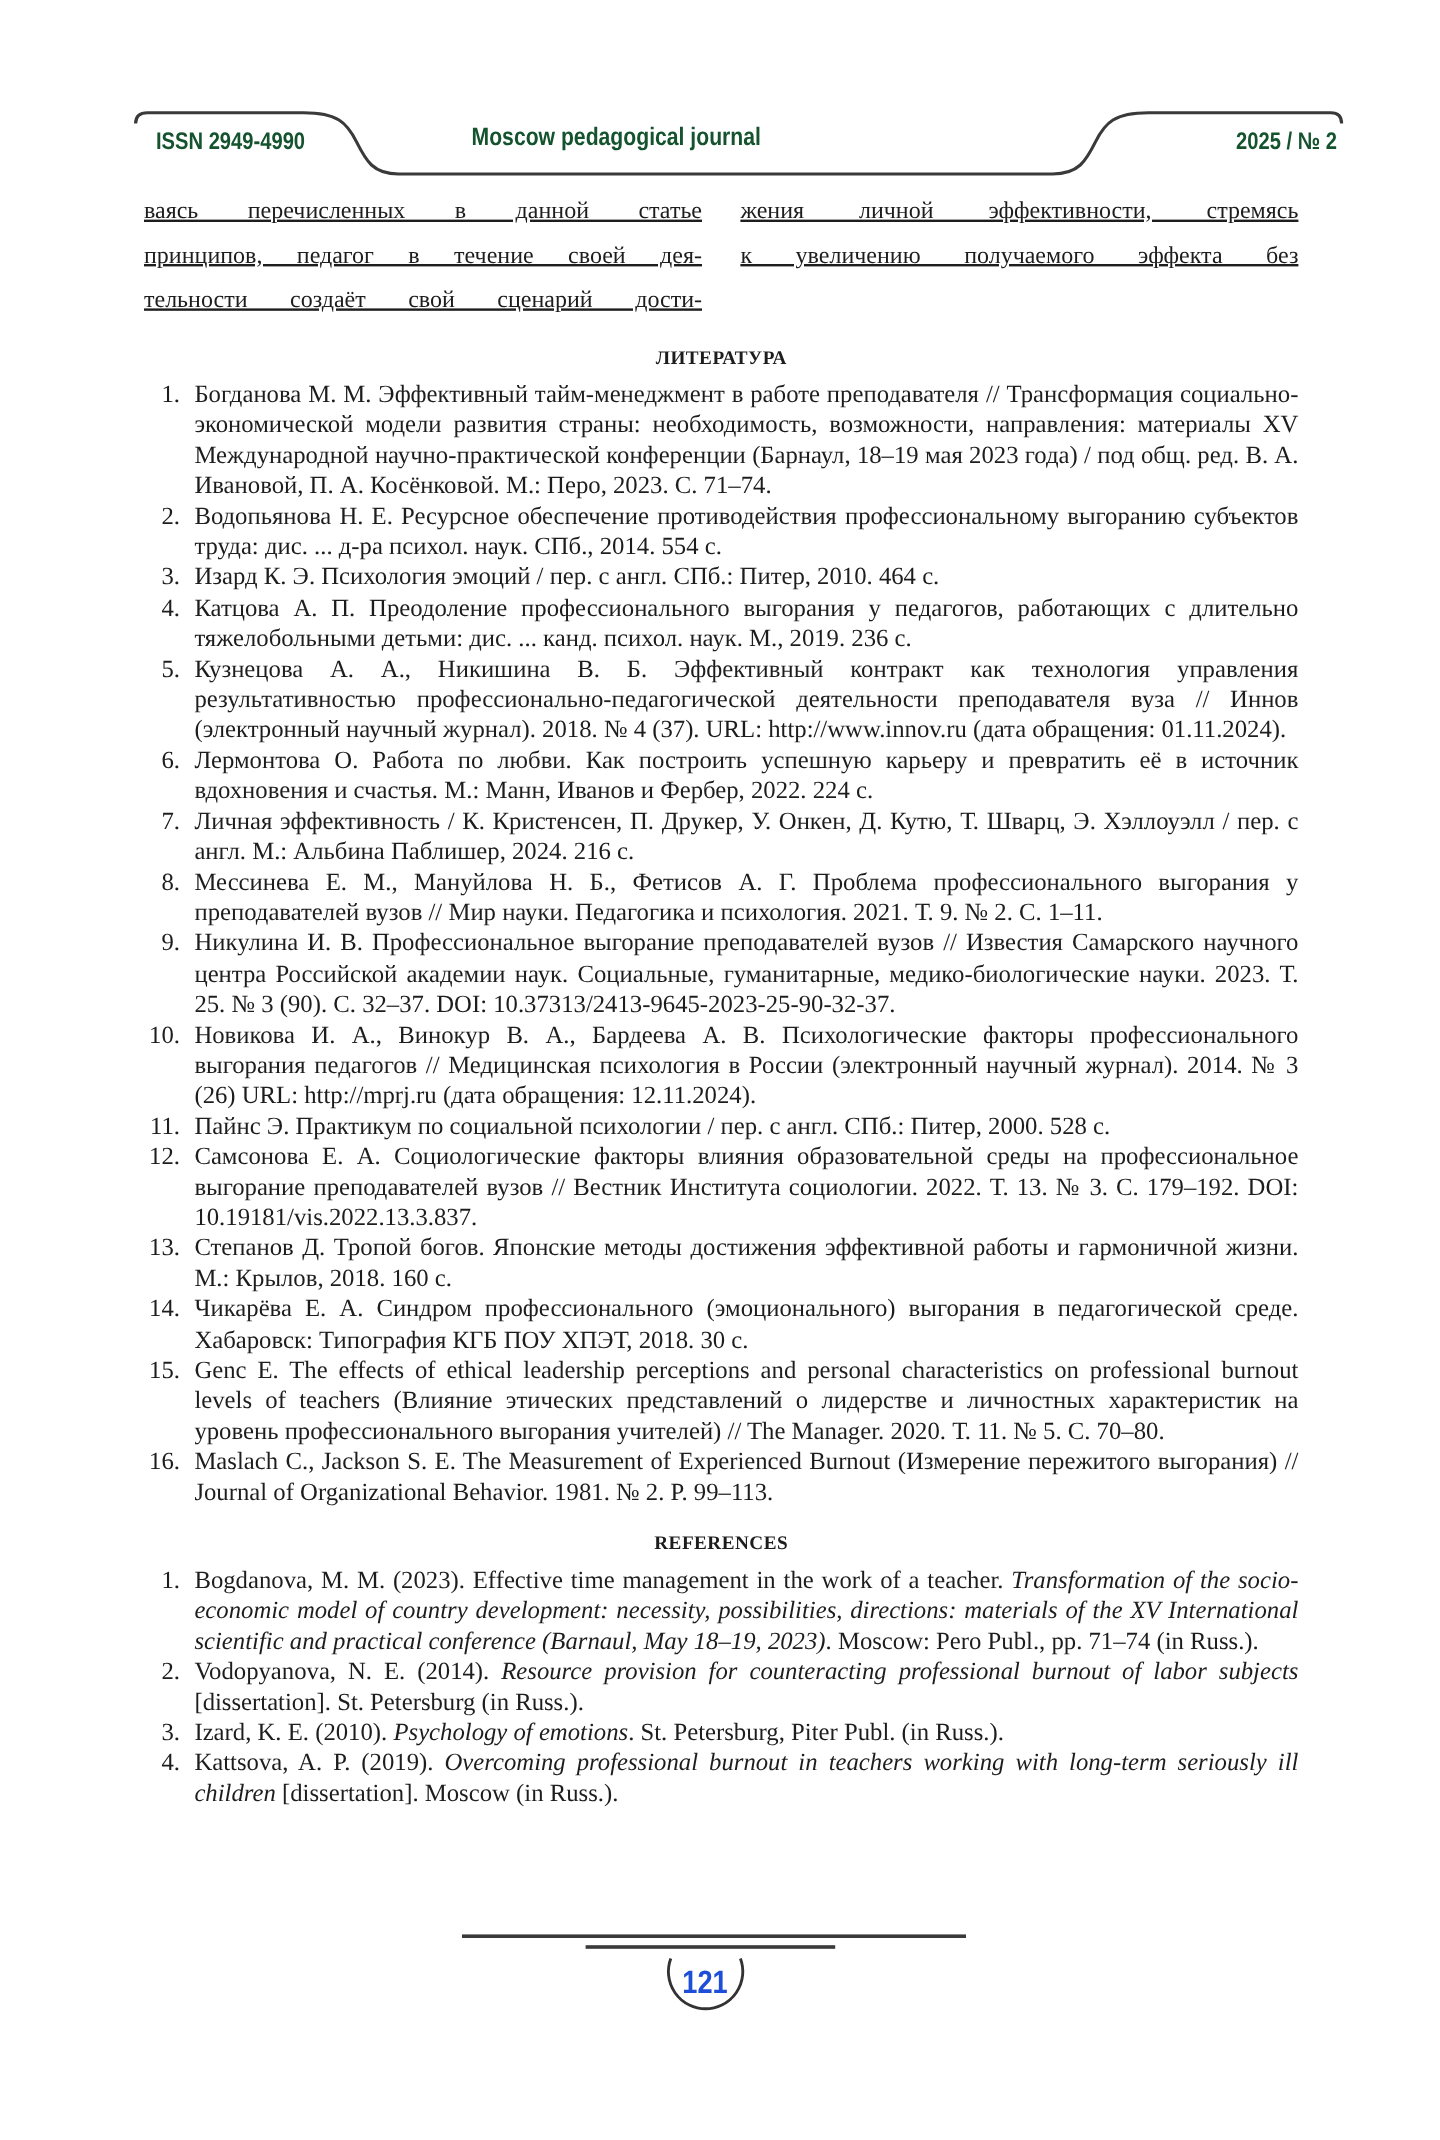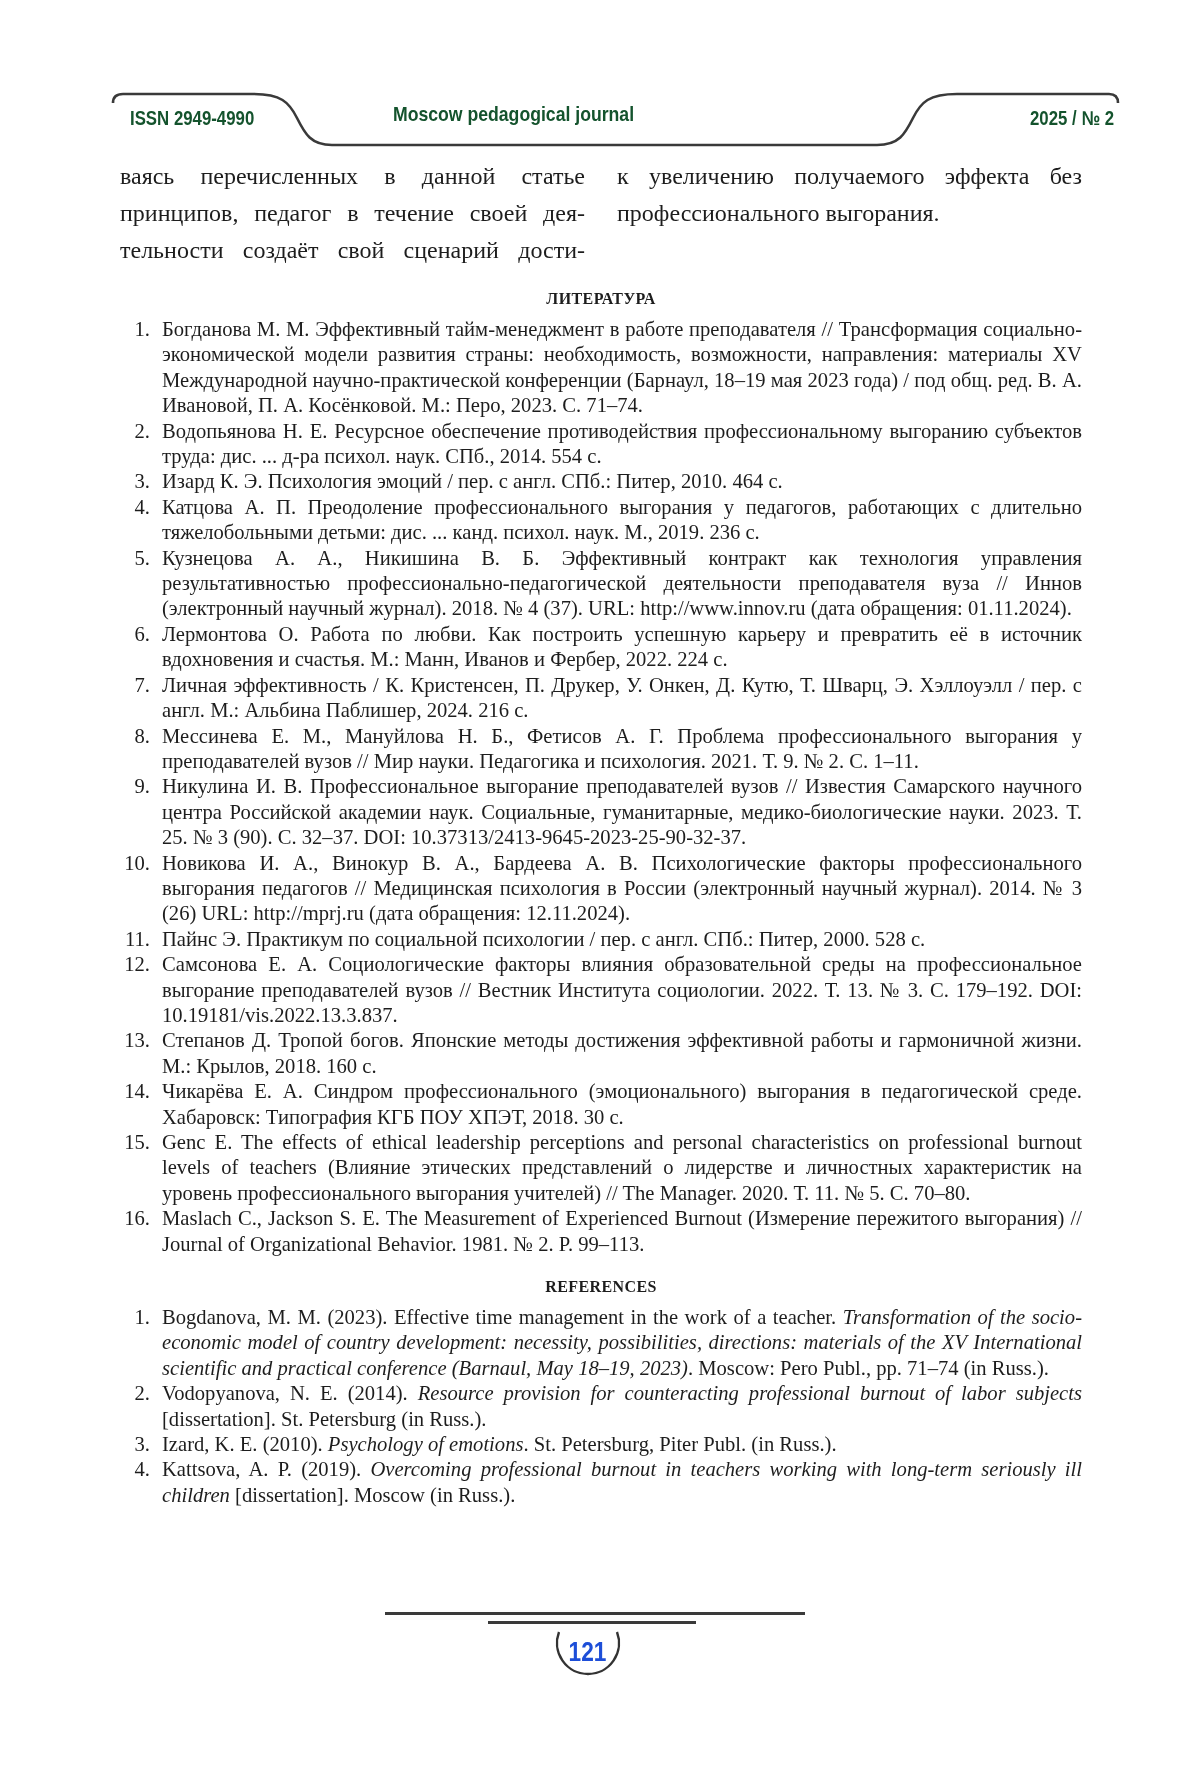"ваясь перечисленных в данной статье" .intro { font-size: 24px -> 20px; text-decoration: none -> underline }
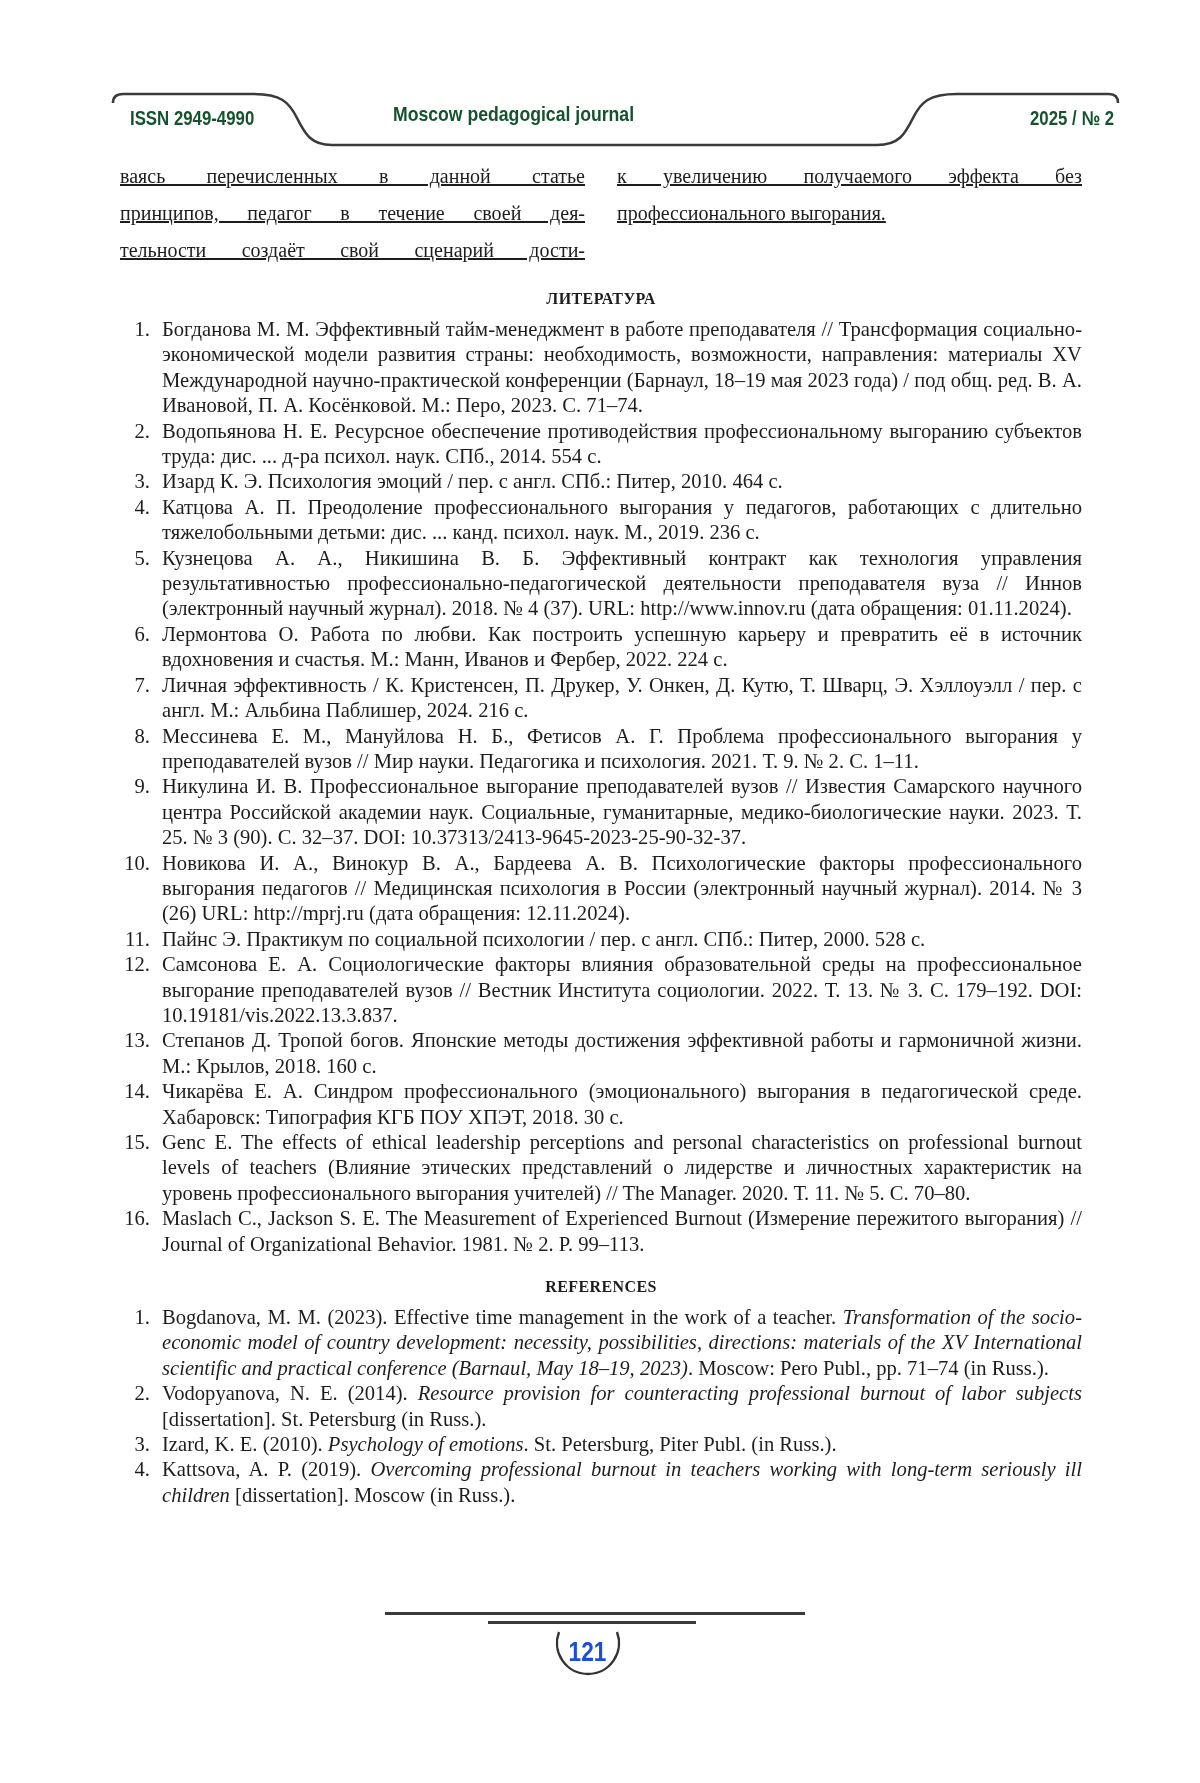"жения личной эффективности, стремясь" div.jline { html: none -> <div>жения личной эффективности, стремясь</div> }
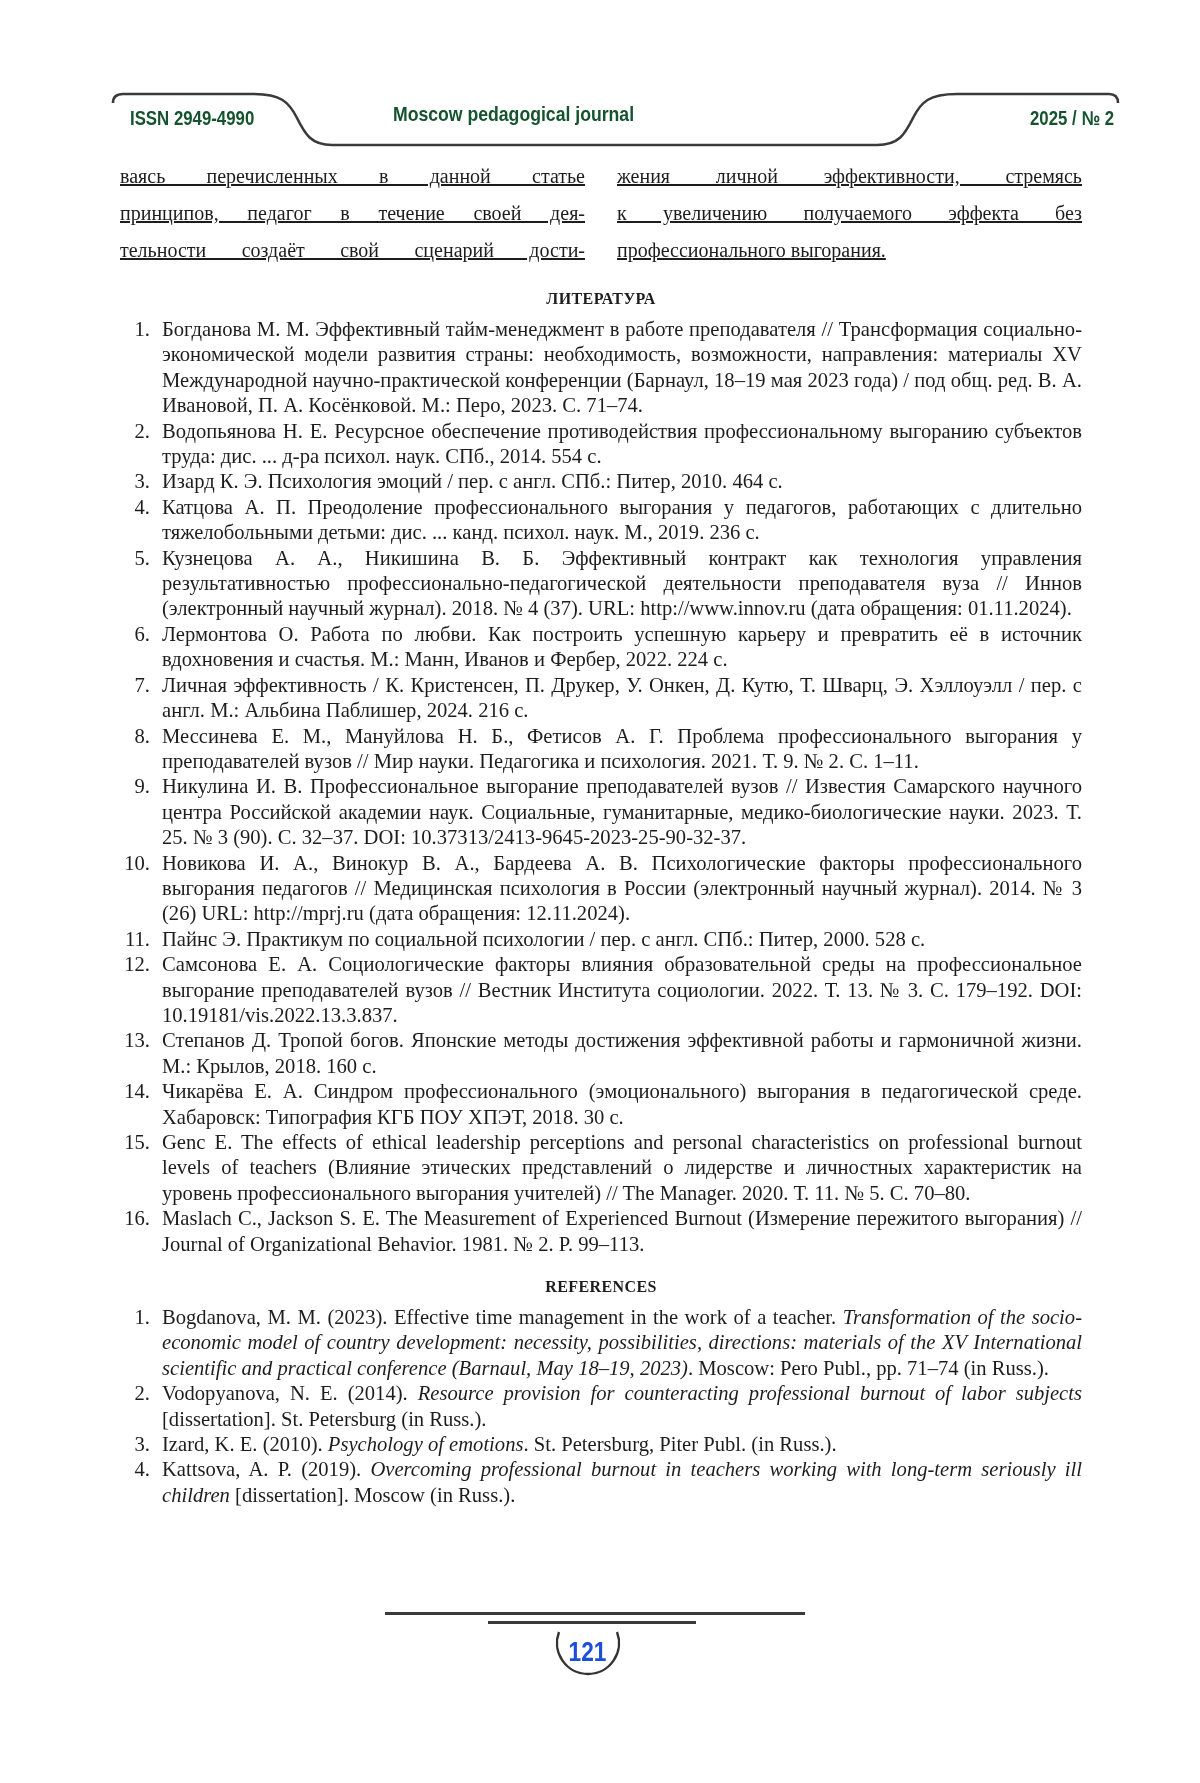"профессионального выгорания." div.jline { html: <div>профессионального выгорания.</div> -> none }
